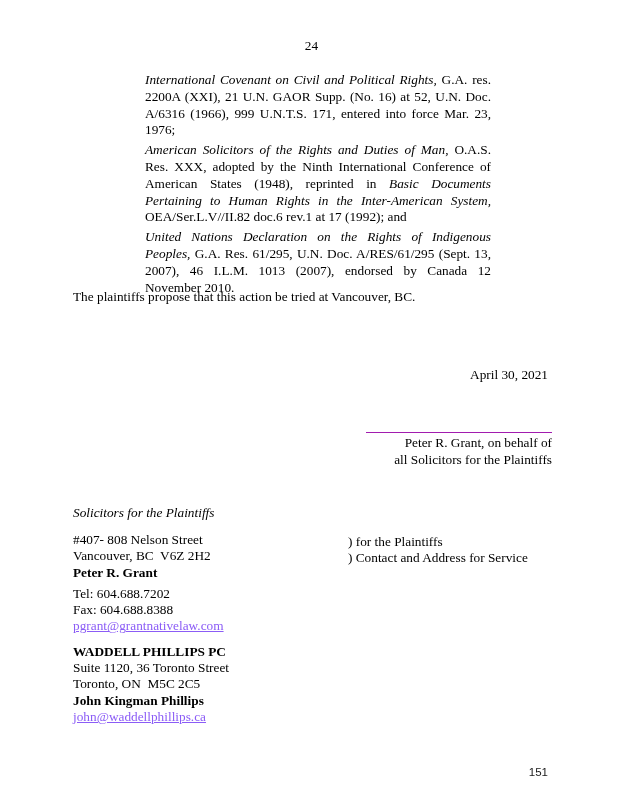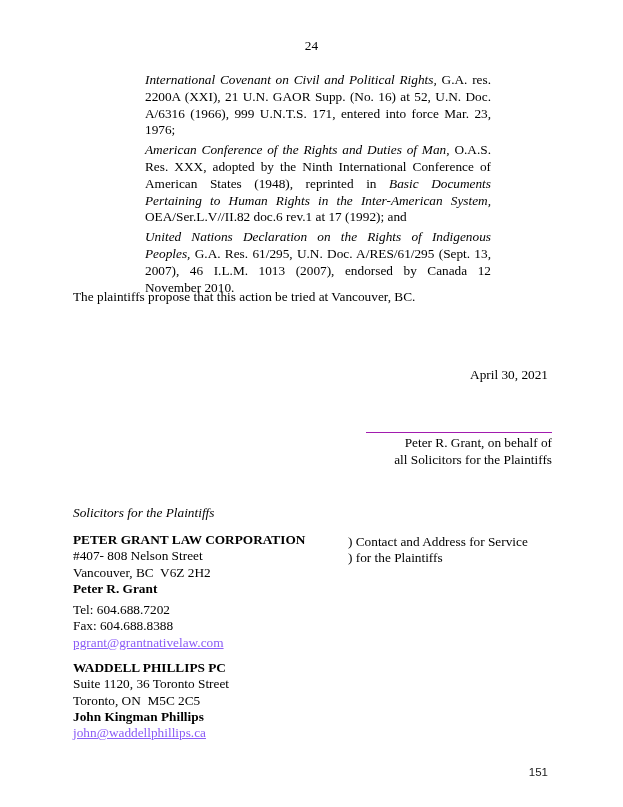"American Conference of the Rights" span.it { text: Conference -> Solicitors }
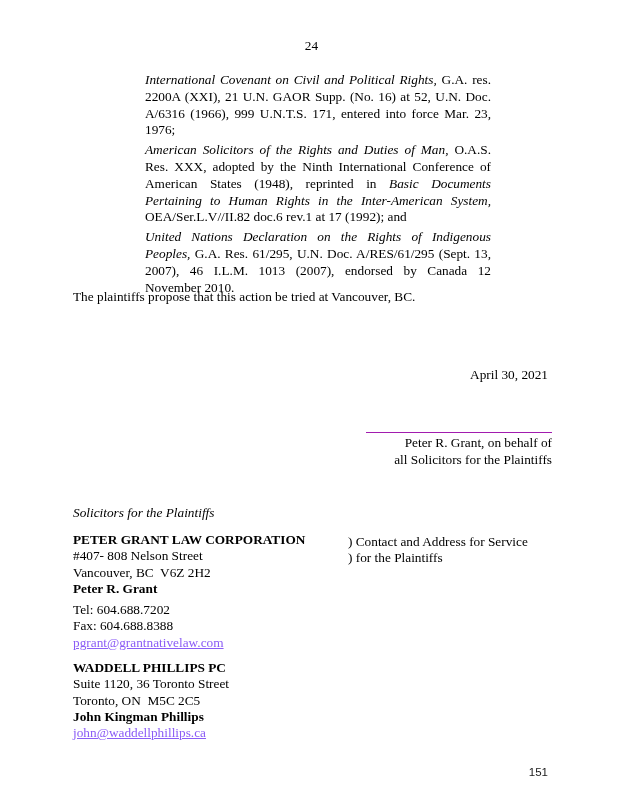"PETER GRANT LAW CORPORATION" div.b { html: <div>PETER GRANT LAW CORPORATION</div> -> none }
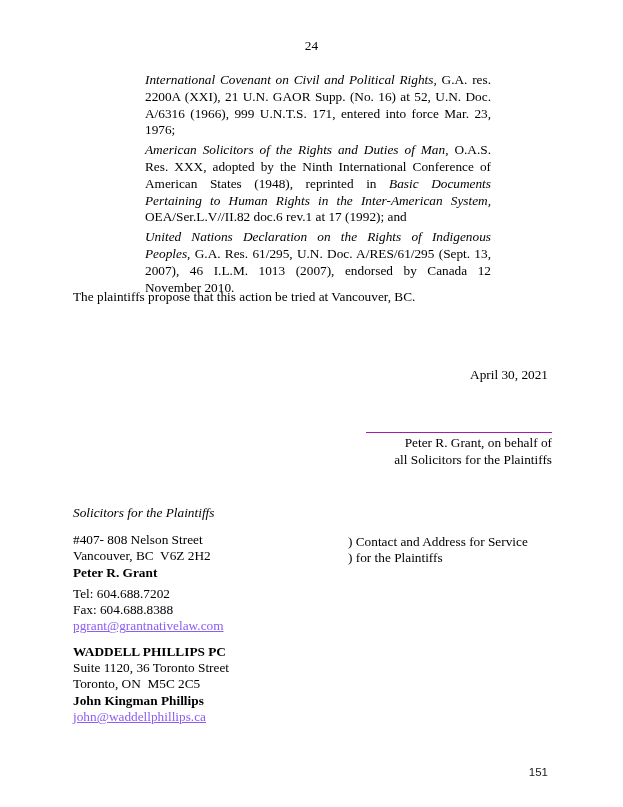") Contact and Address for" div { order: before ") for the Plaintiffs" -> after ") for the Plaintiffs" }
